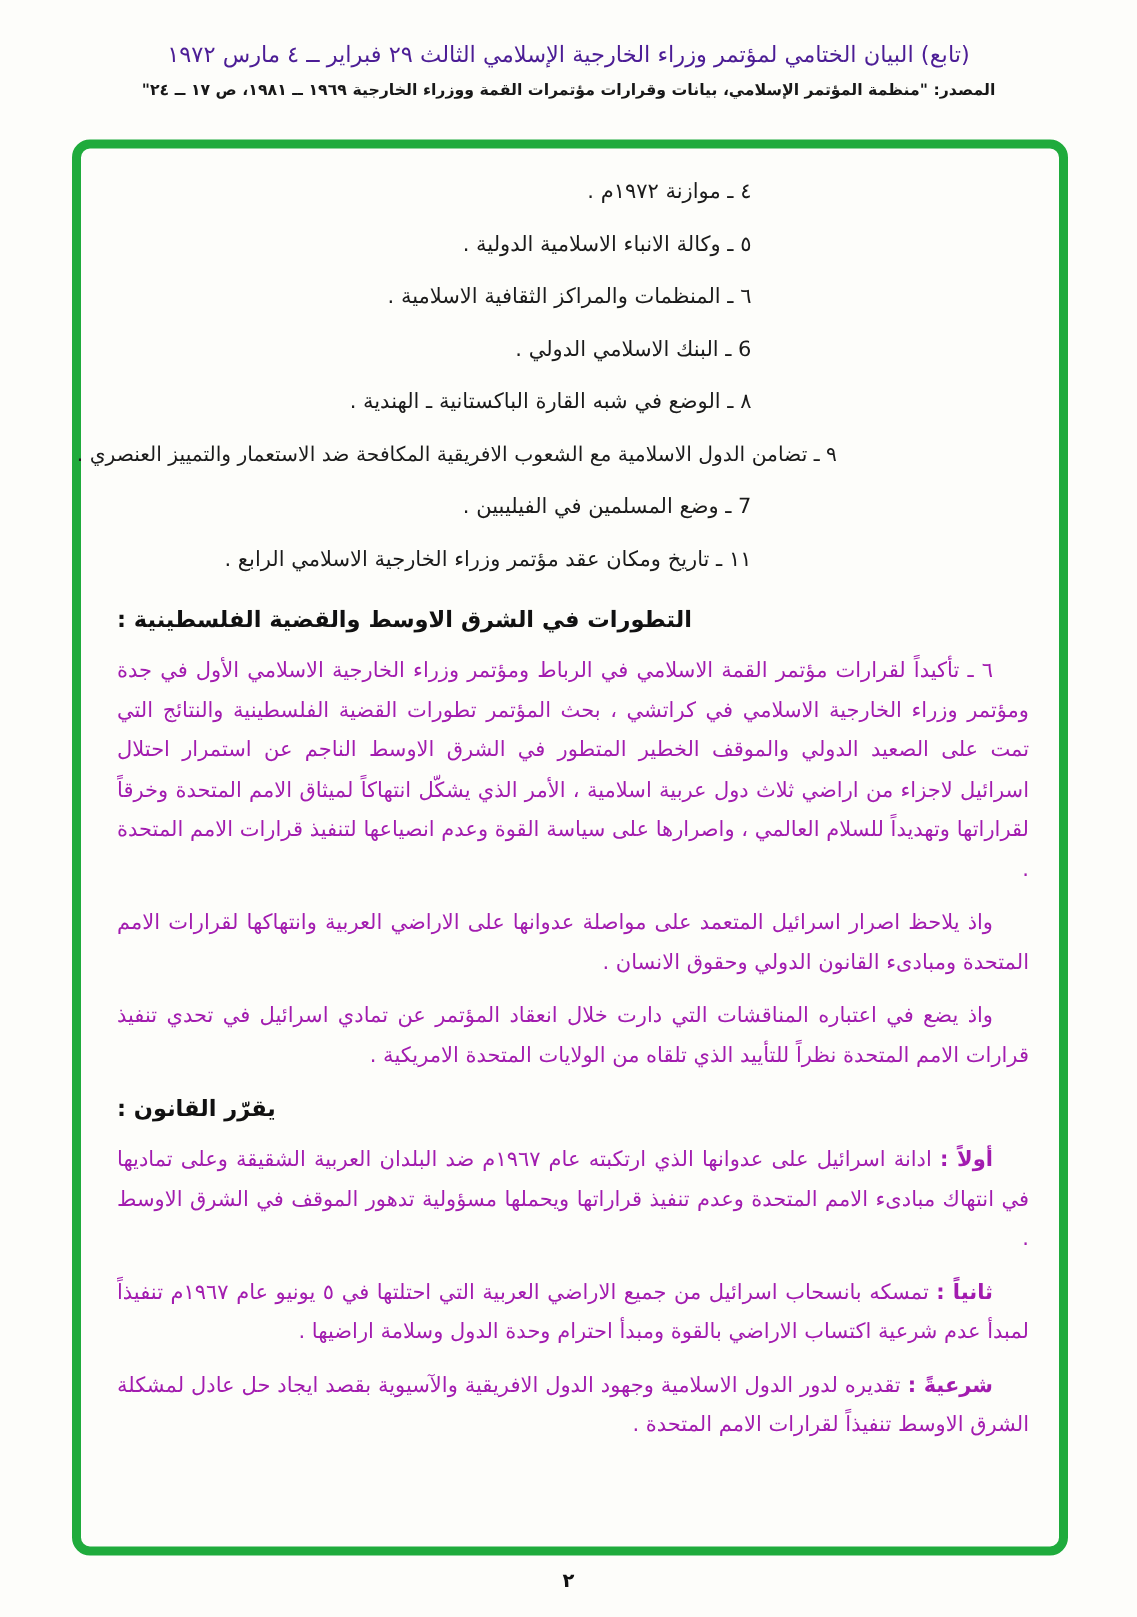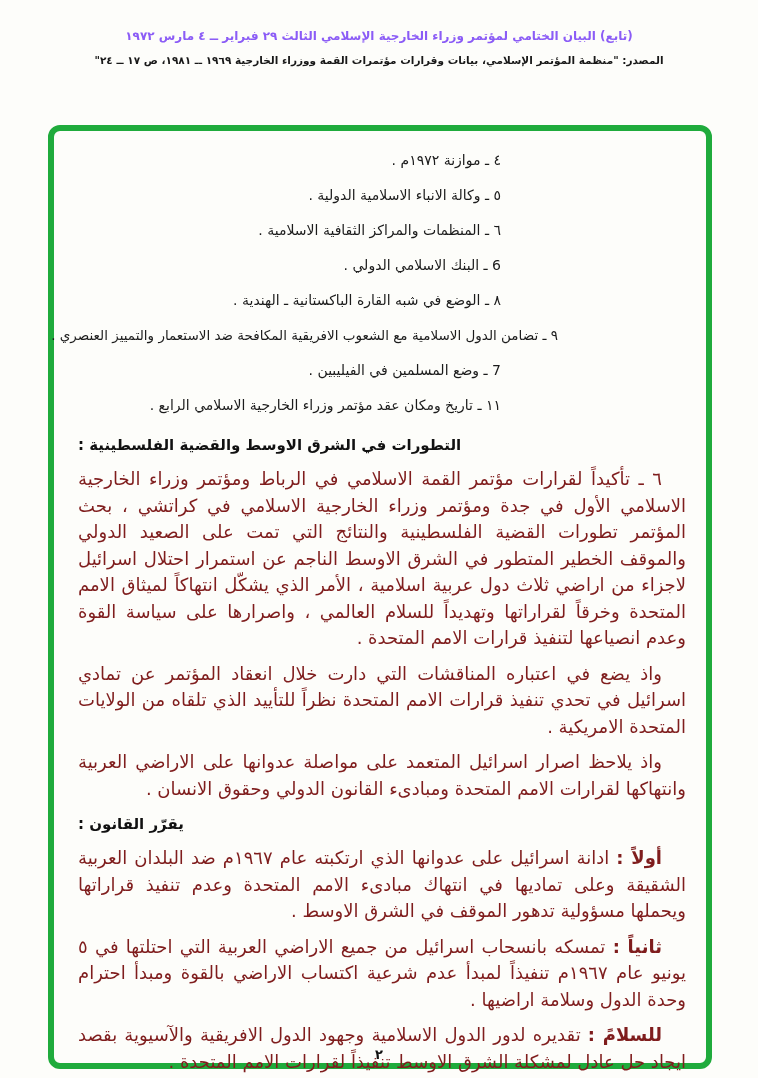"(تابع) البيان الختامي لمؤتمر وزراء" .doc-title { color: #8b5cf6 -> #4c1d95; font-size: 12px -> 15px; font-weight: bold -> normal }
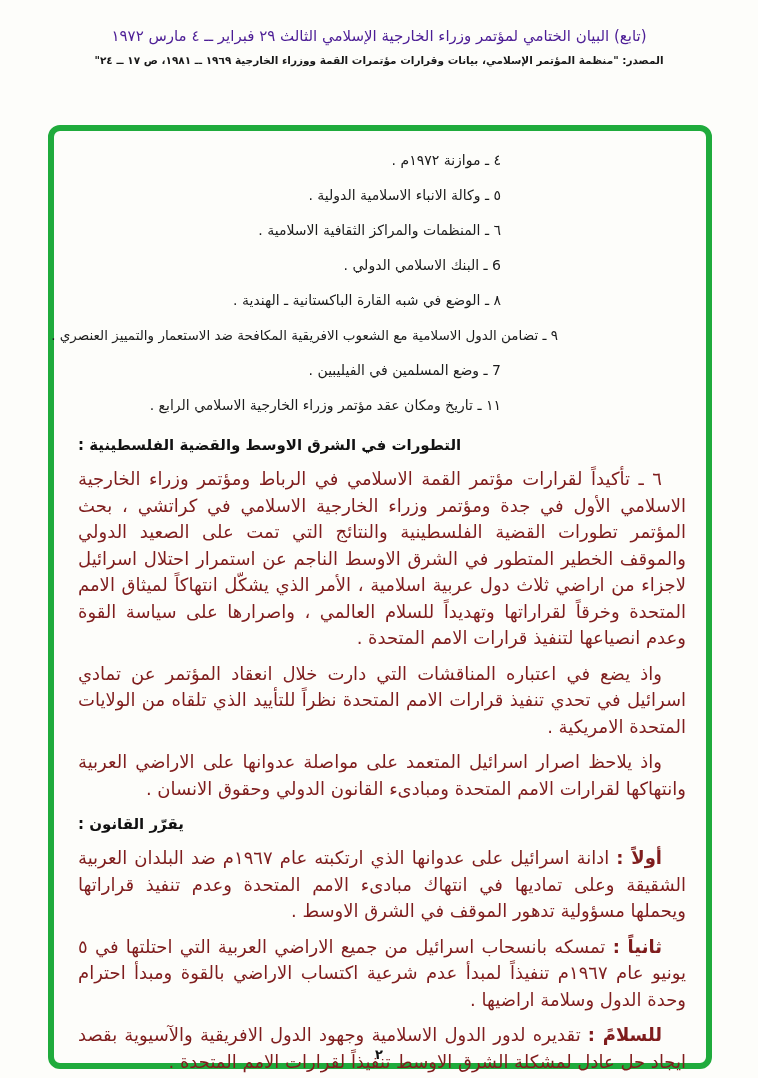"٤ ـ موازنة ١٩٧٢م ." .annotation-box { margin-top: 32px -> none }
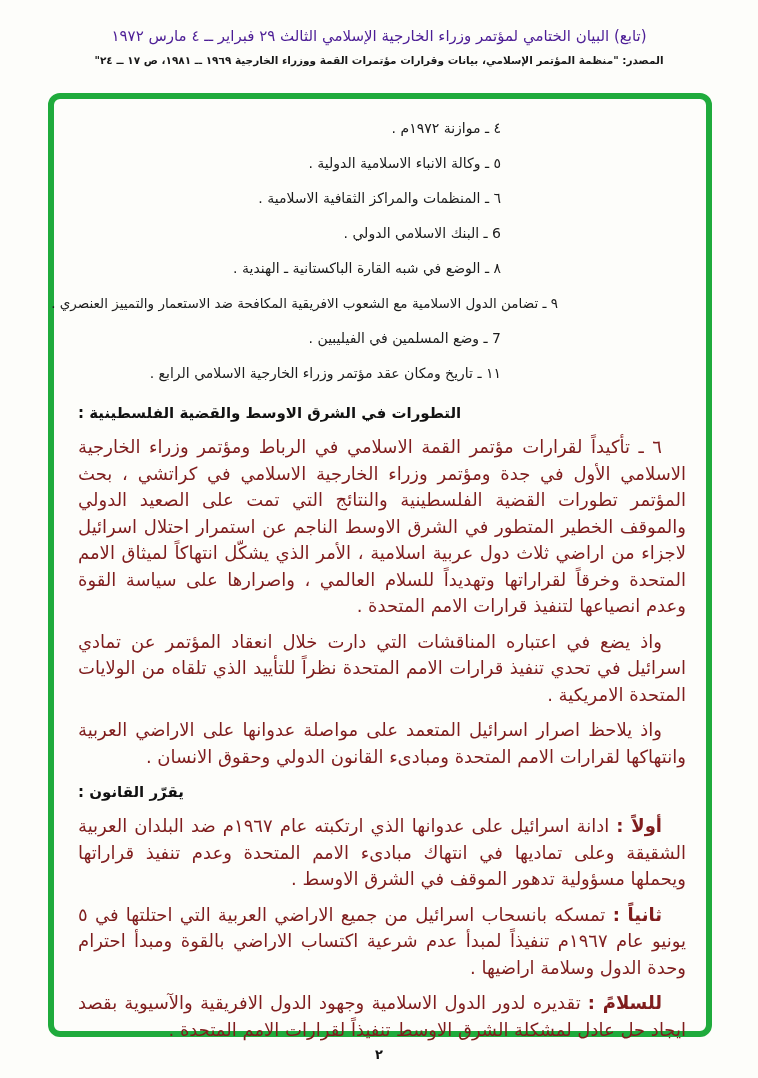"٦ ـ تأكيداً لقرارات مؤتمر" .body-text p { color: #7f1d1d -> #a21caf; font-size: 18px -> 14px }
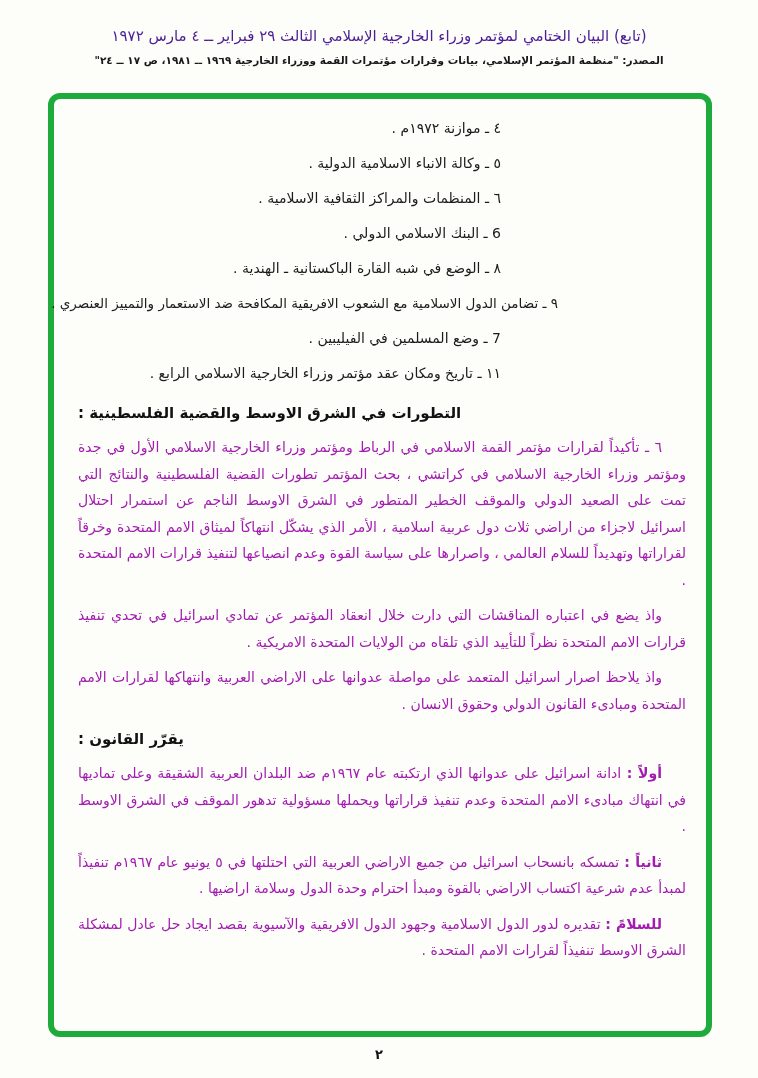"واذ يضع في اعتباره المناقشات" p { order: before "واذ يلاحظ اصرار اسرائيل المتعمد" -> after "واذ يلاحظ اصرار اسرائيل المتعمد" }
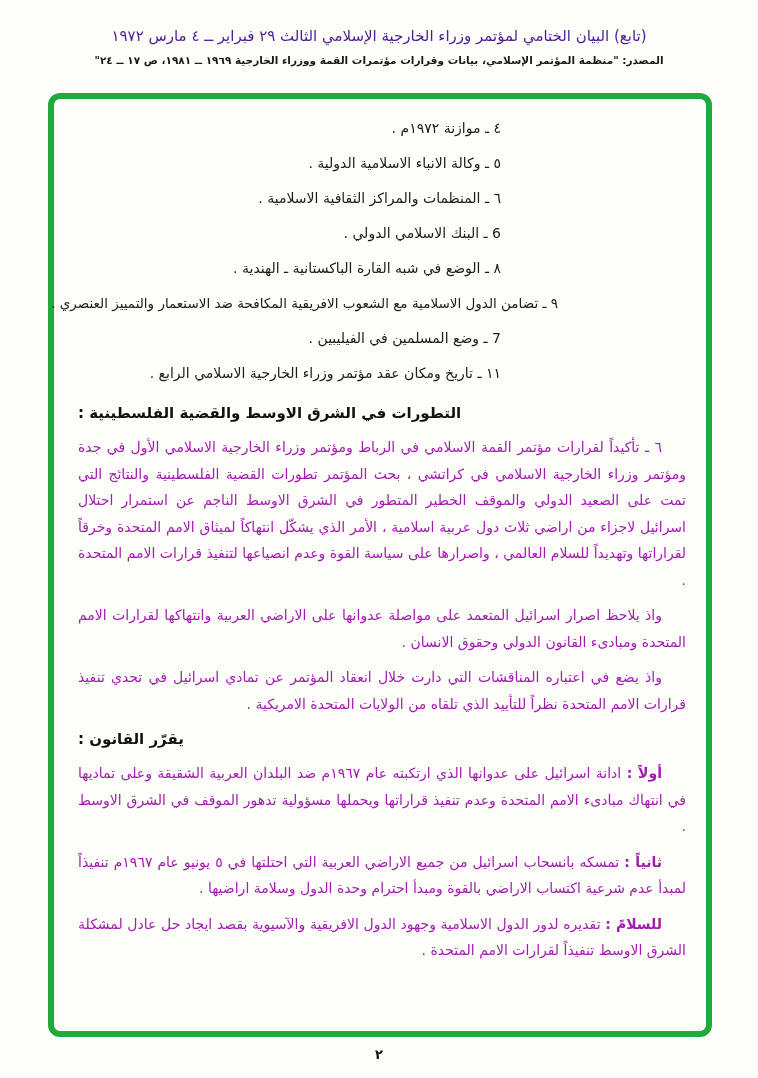"للسلامً :" span.res-label { text: للسلامً -> شرعيةً }
